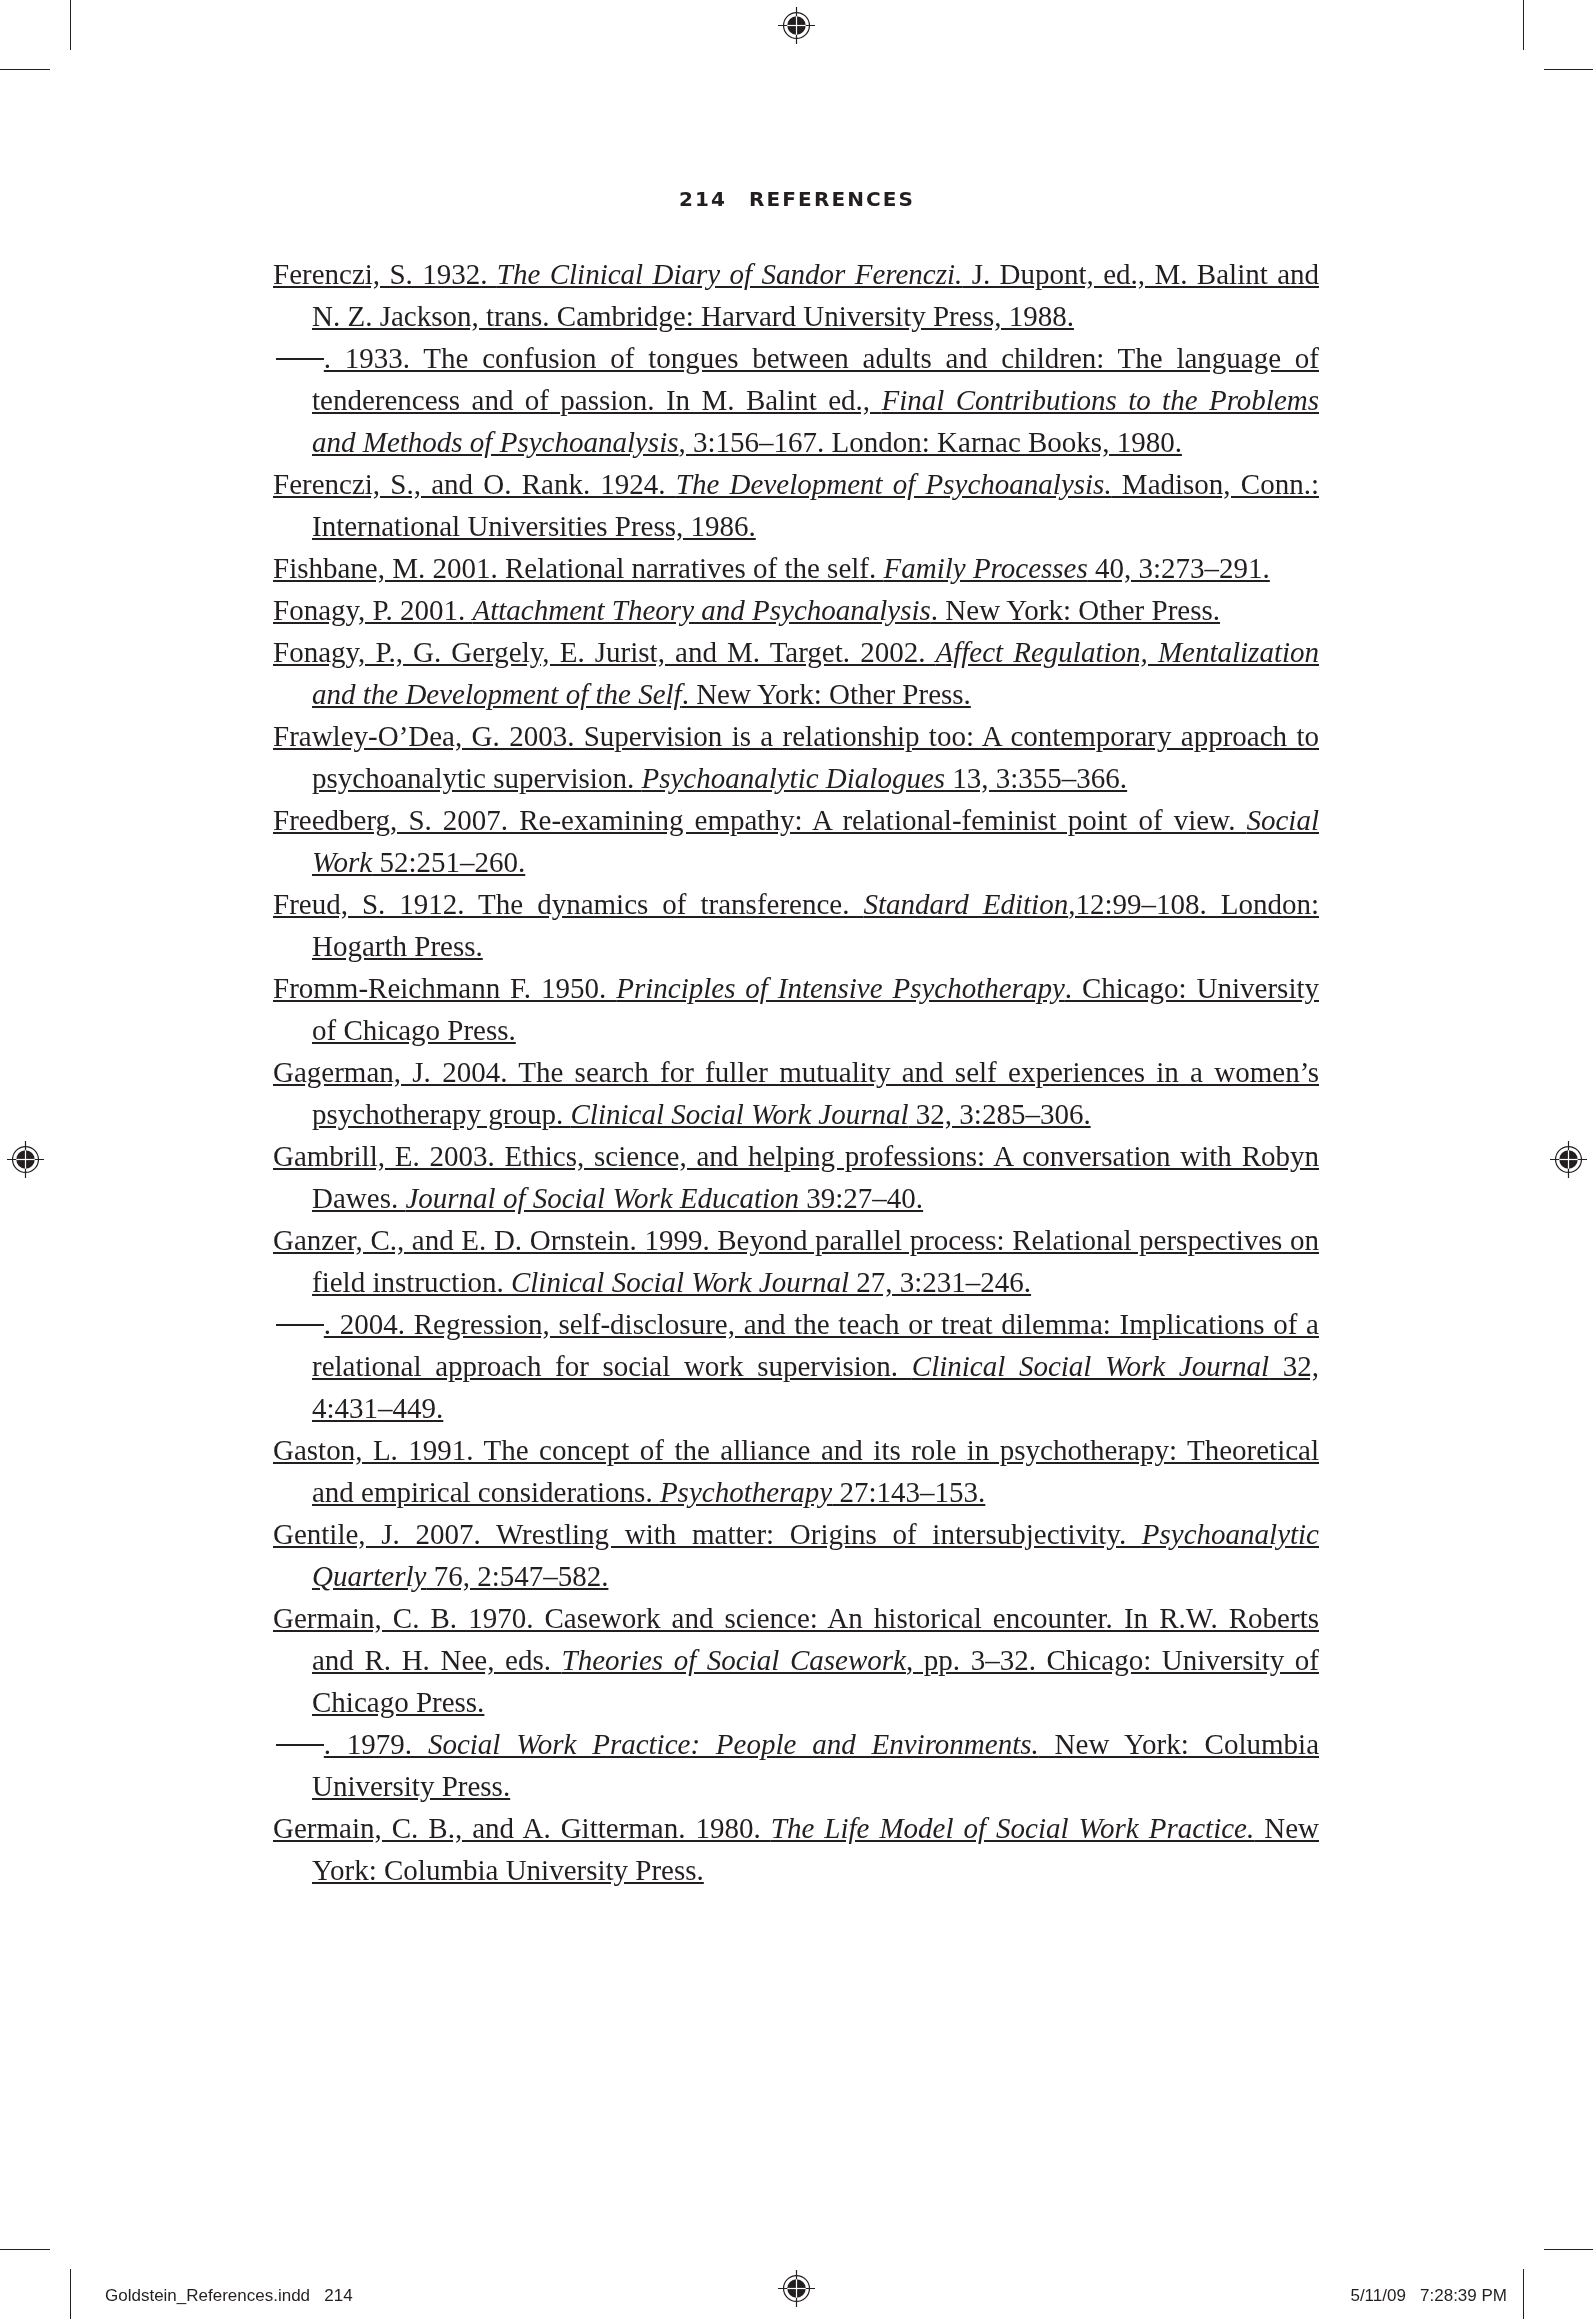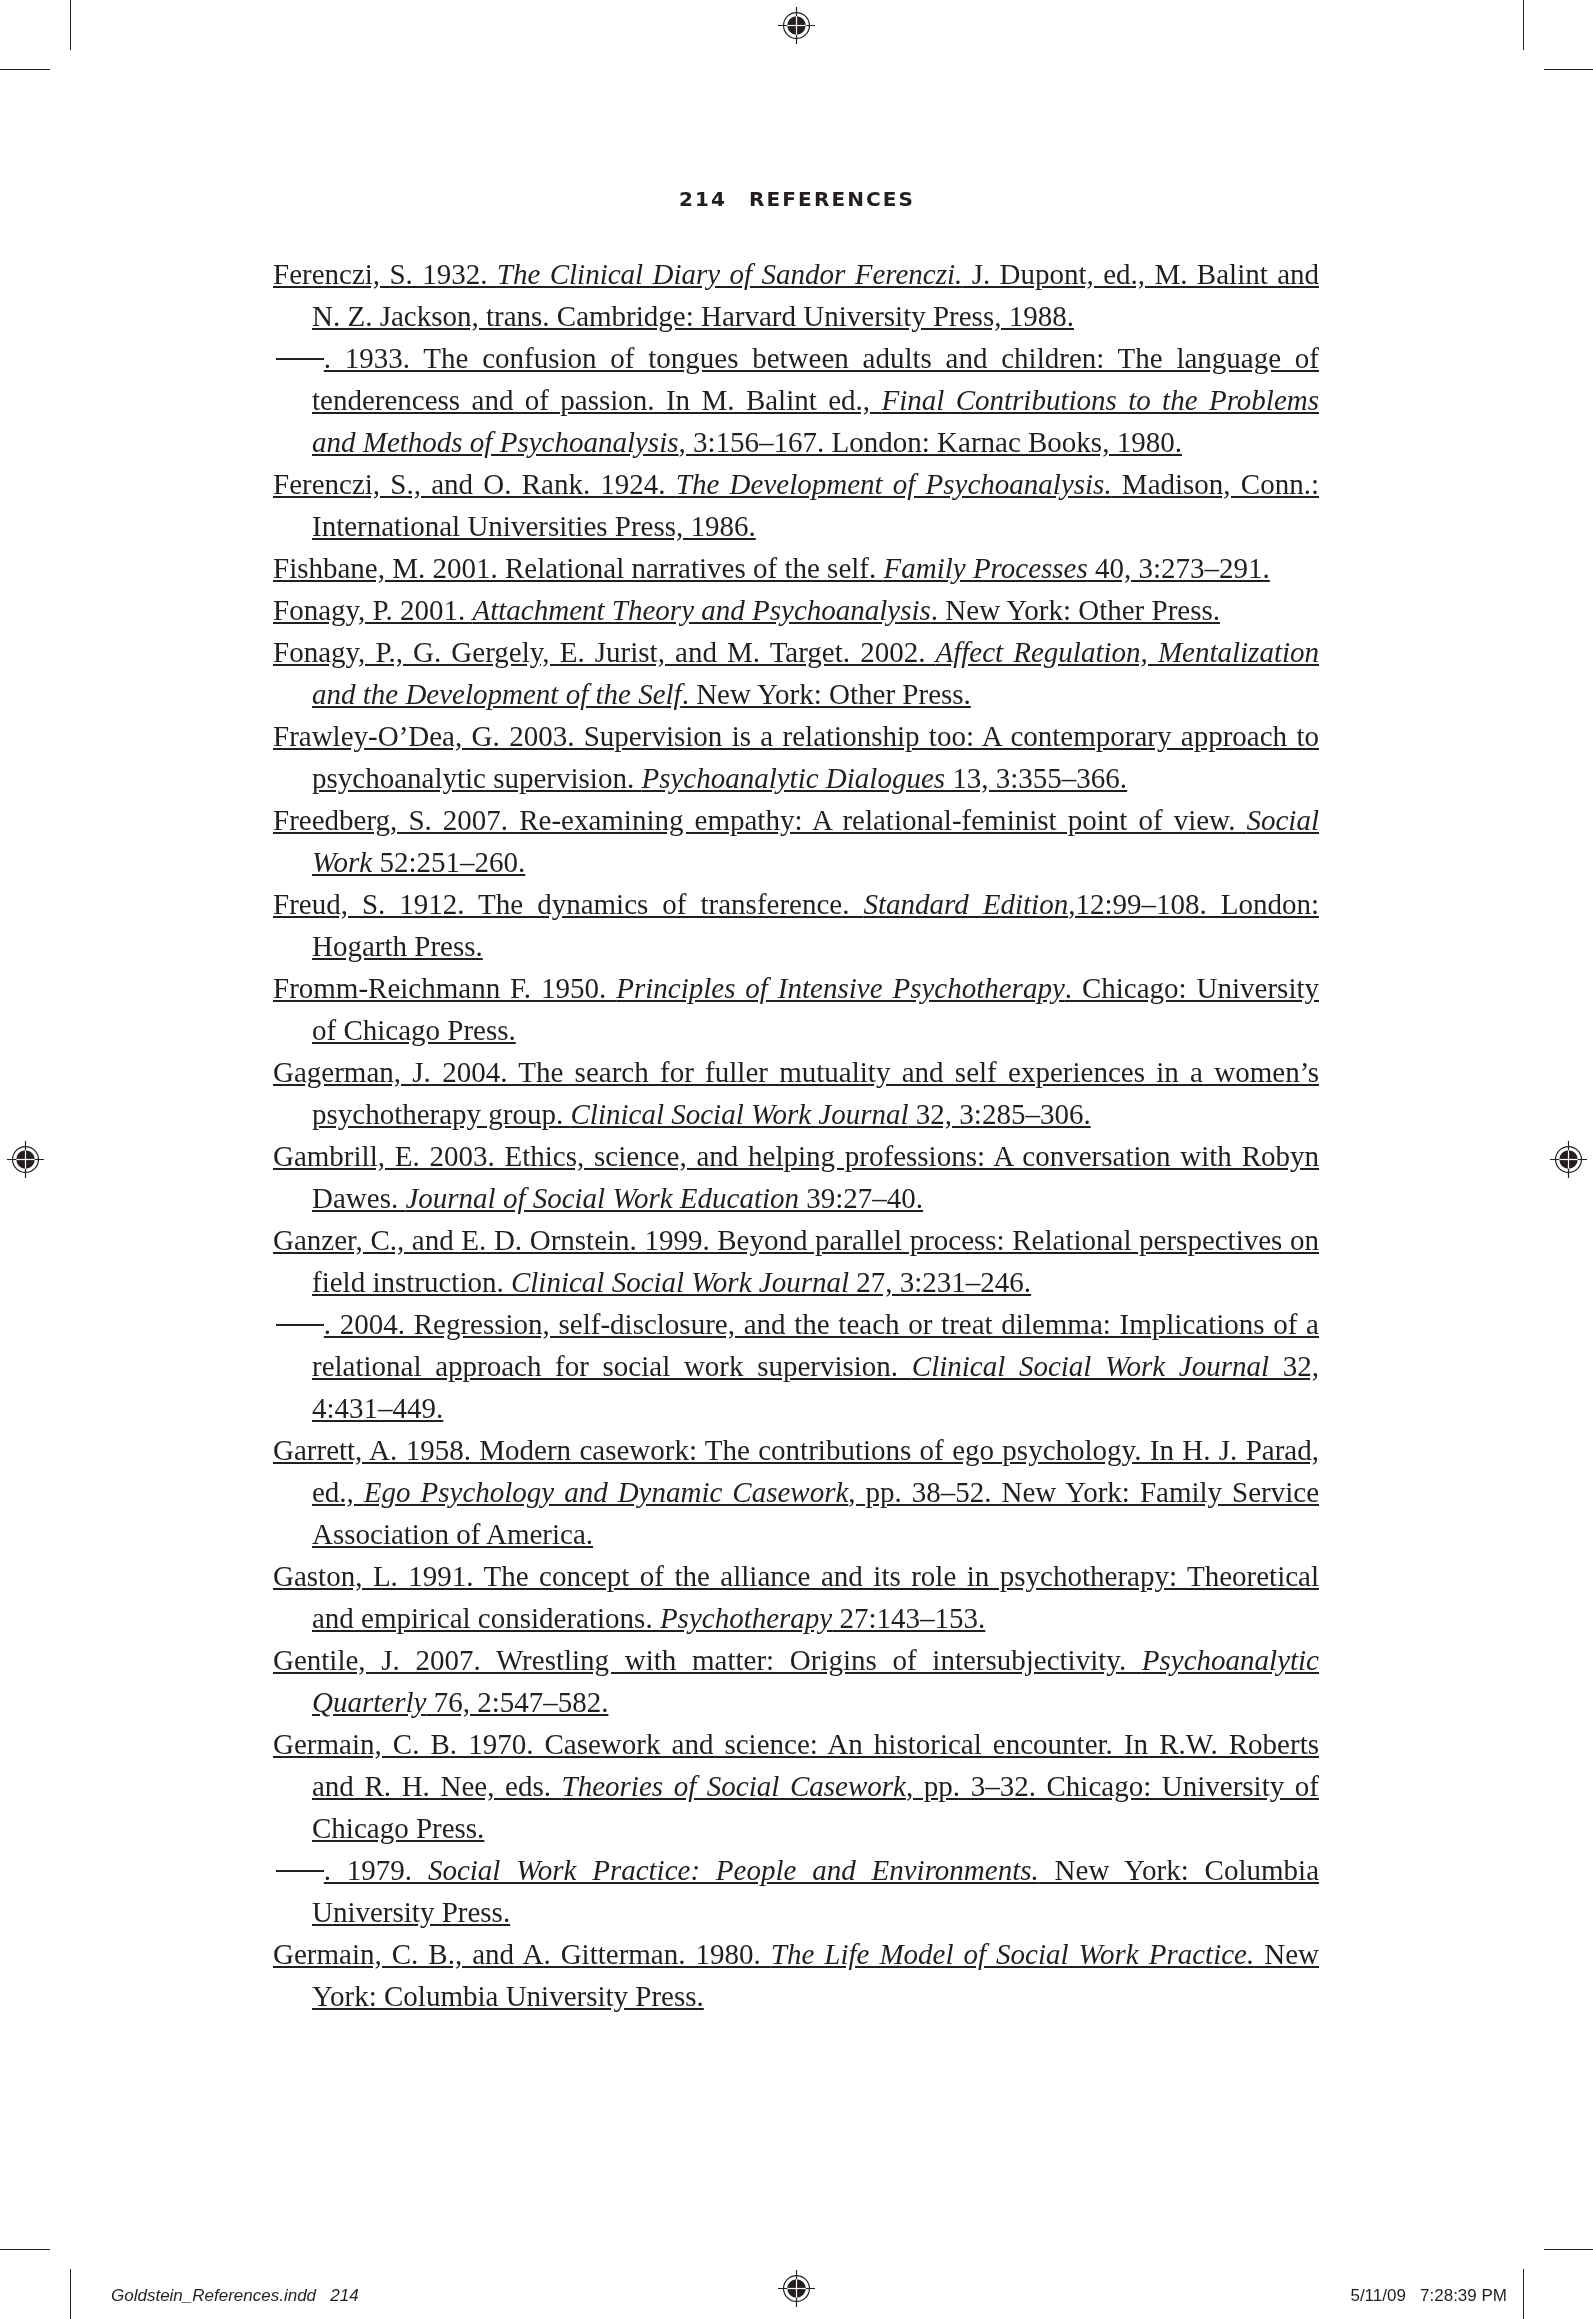"Garrett, A. 1958. Modern casework:" p.entry { html: <p><span>Garrett, A. 1958. Modern casework: The contributions of ego psychology. In H. J. Parad, ed., </span><i>Ego Psychology and Dynamic Casework</i><span>, pp. 38–52. New York: Family Service Association of America.</span></p> -> none }
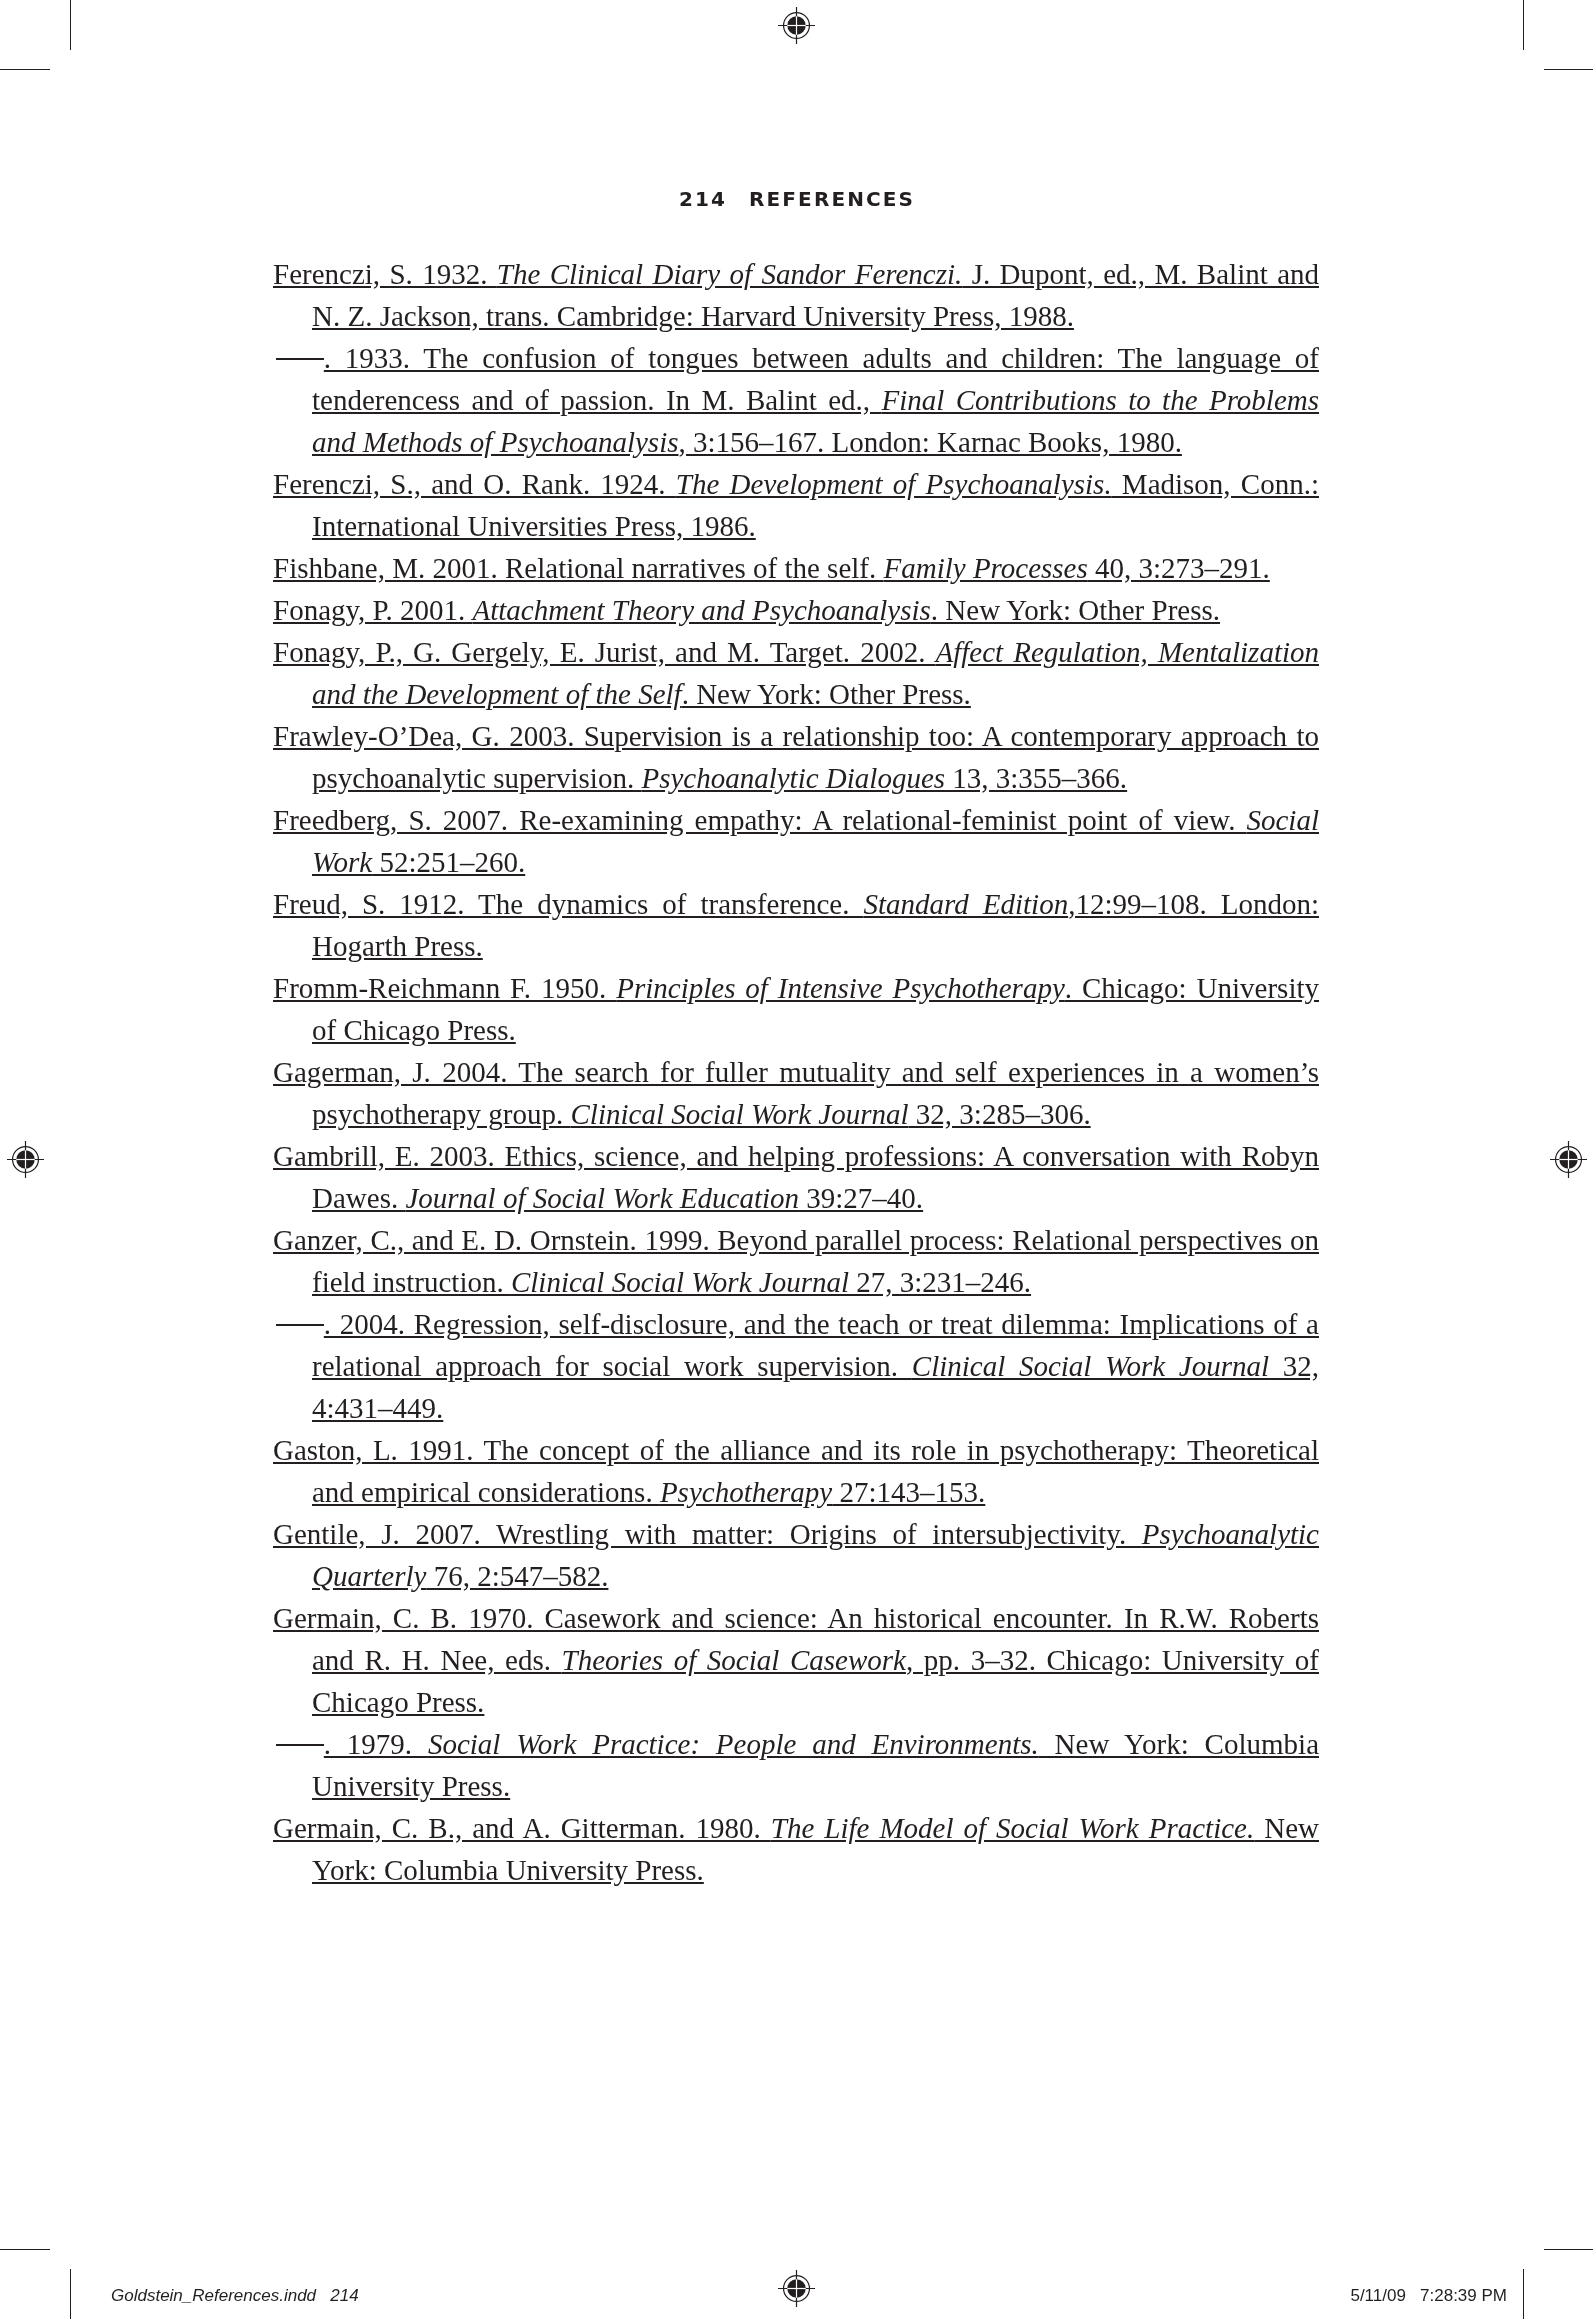"Goldstein_References.indd 214" div.slug { font-style: italic -> none; left: 111px -> 105px }
